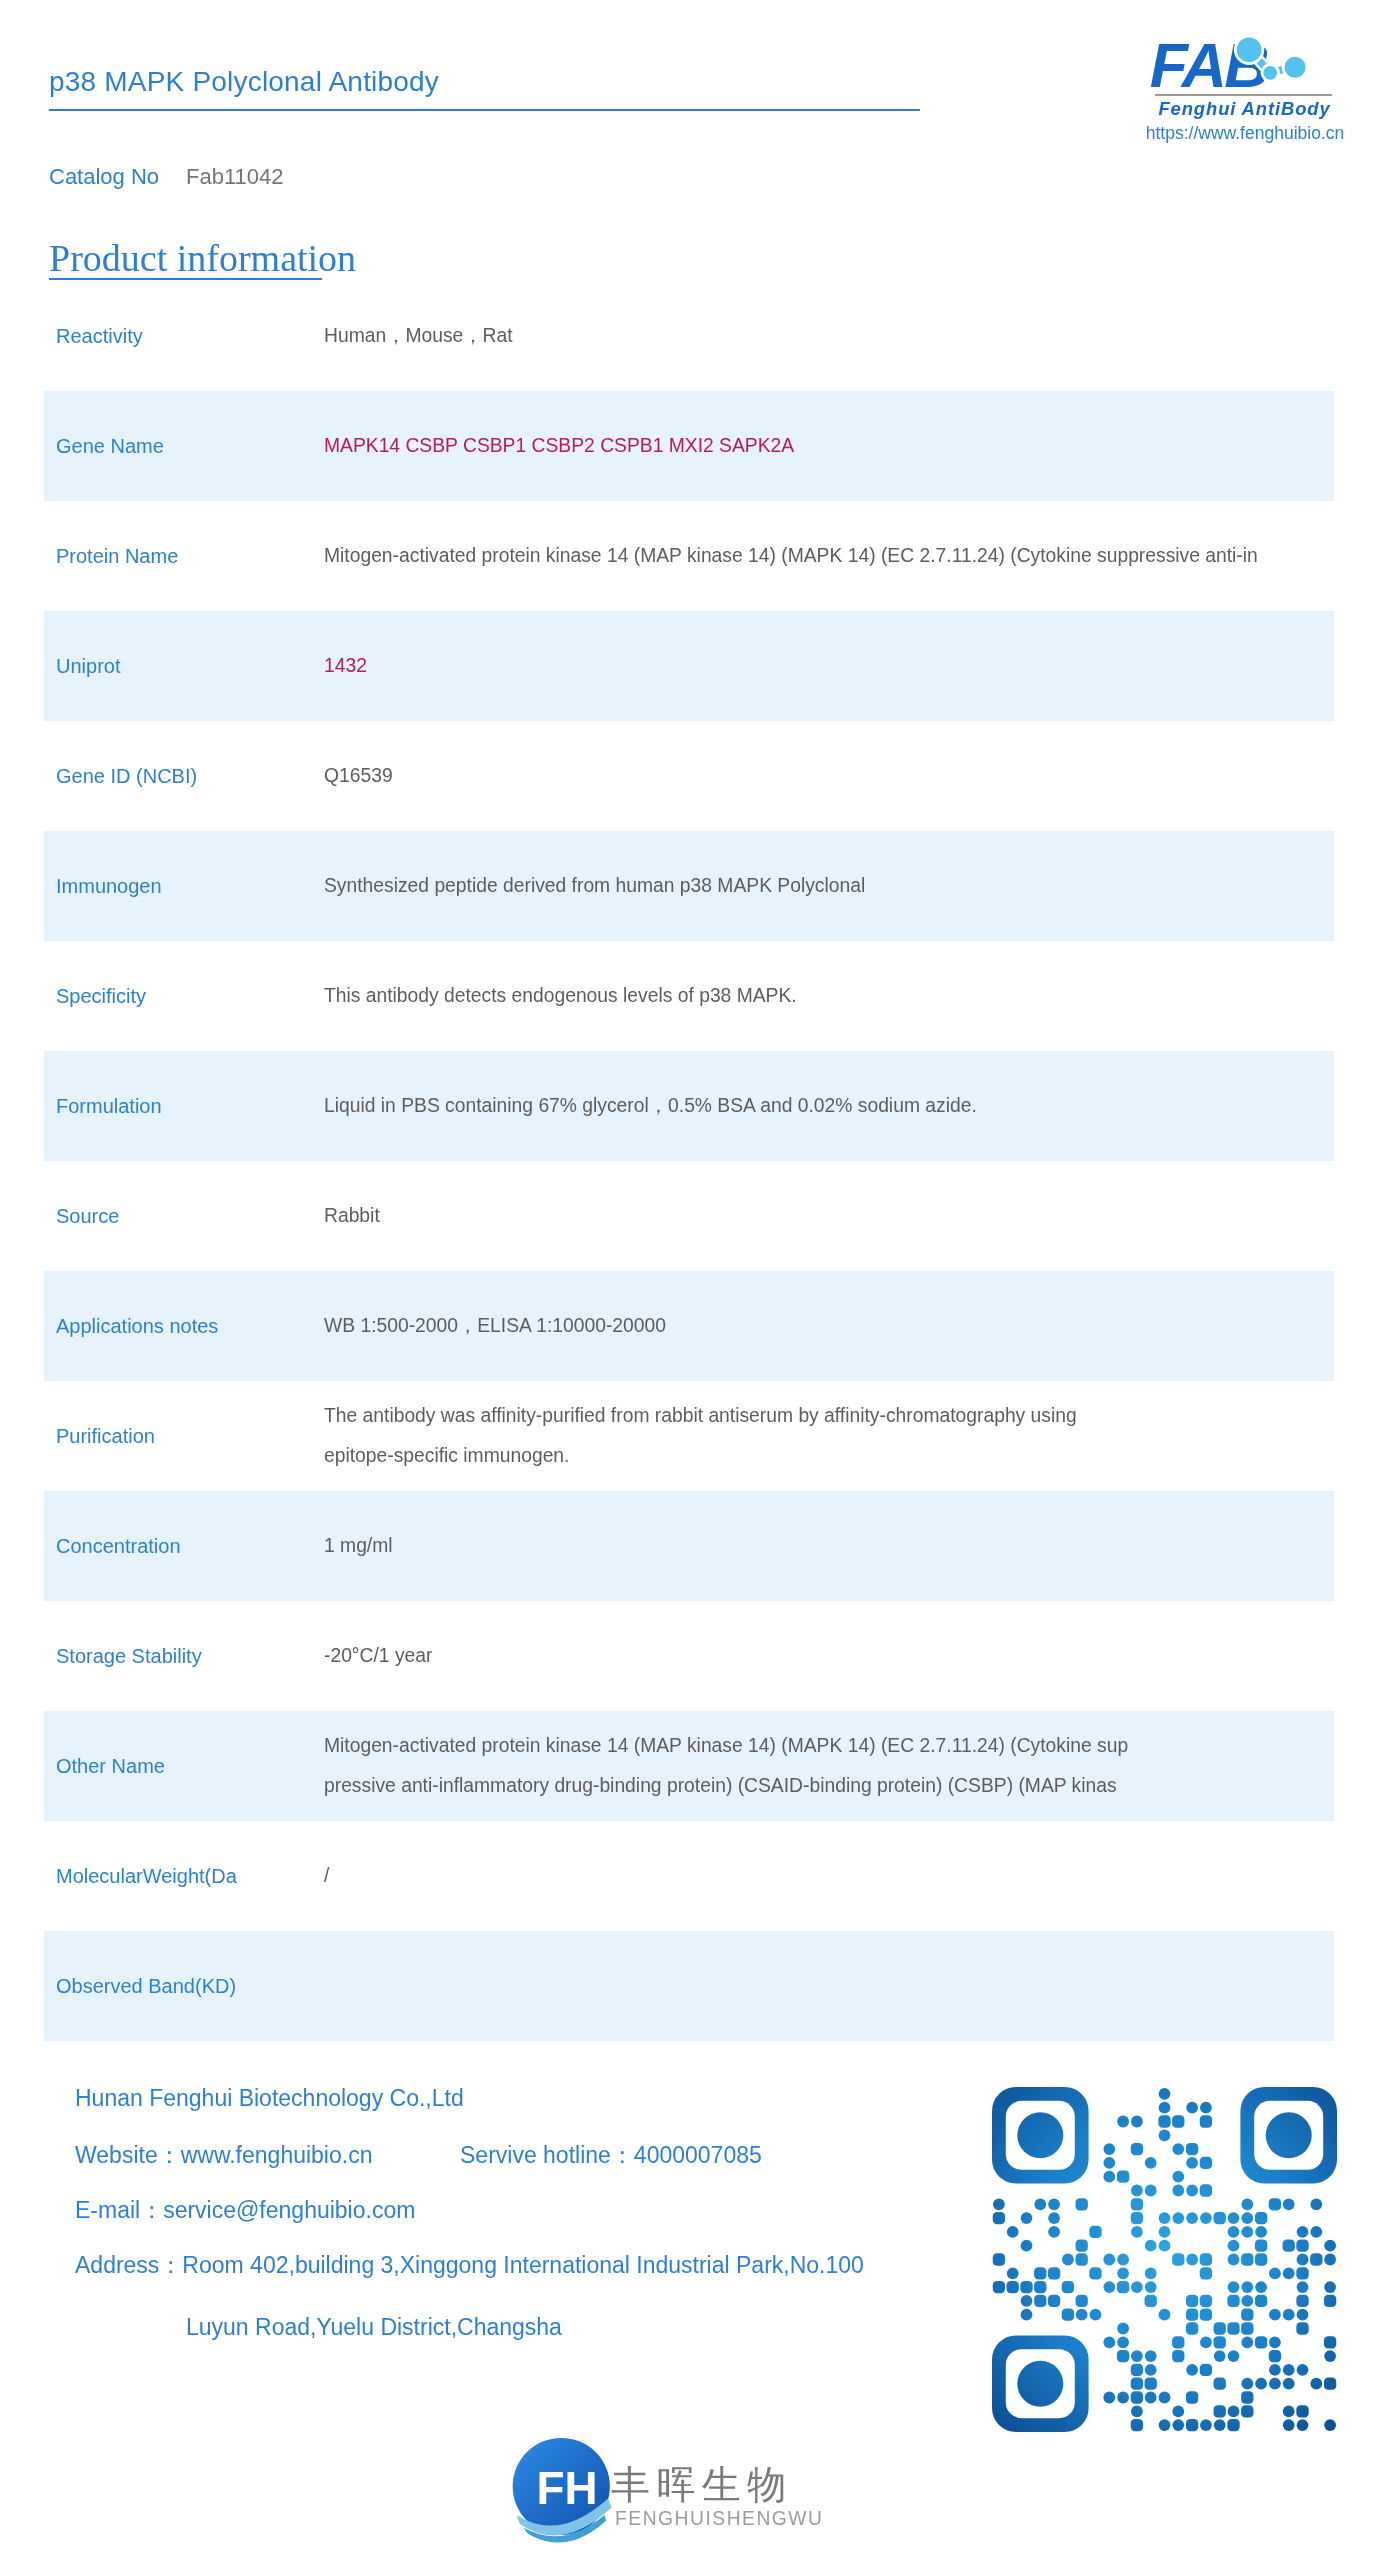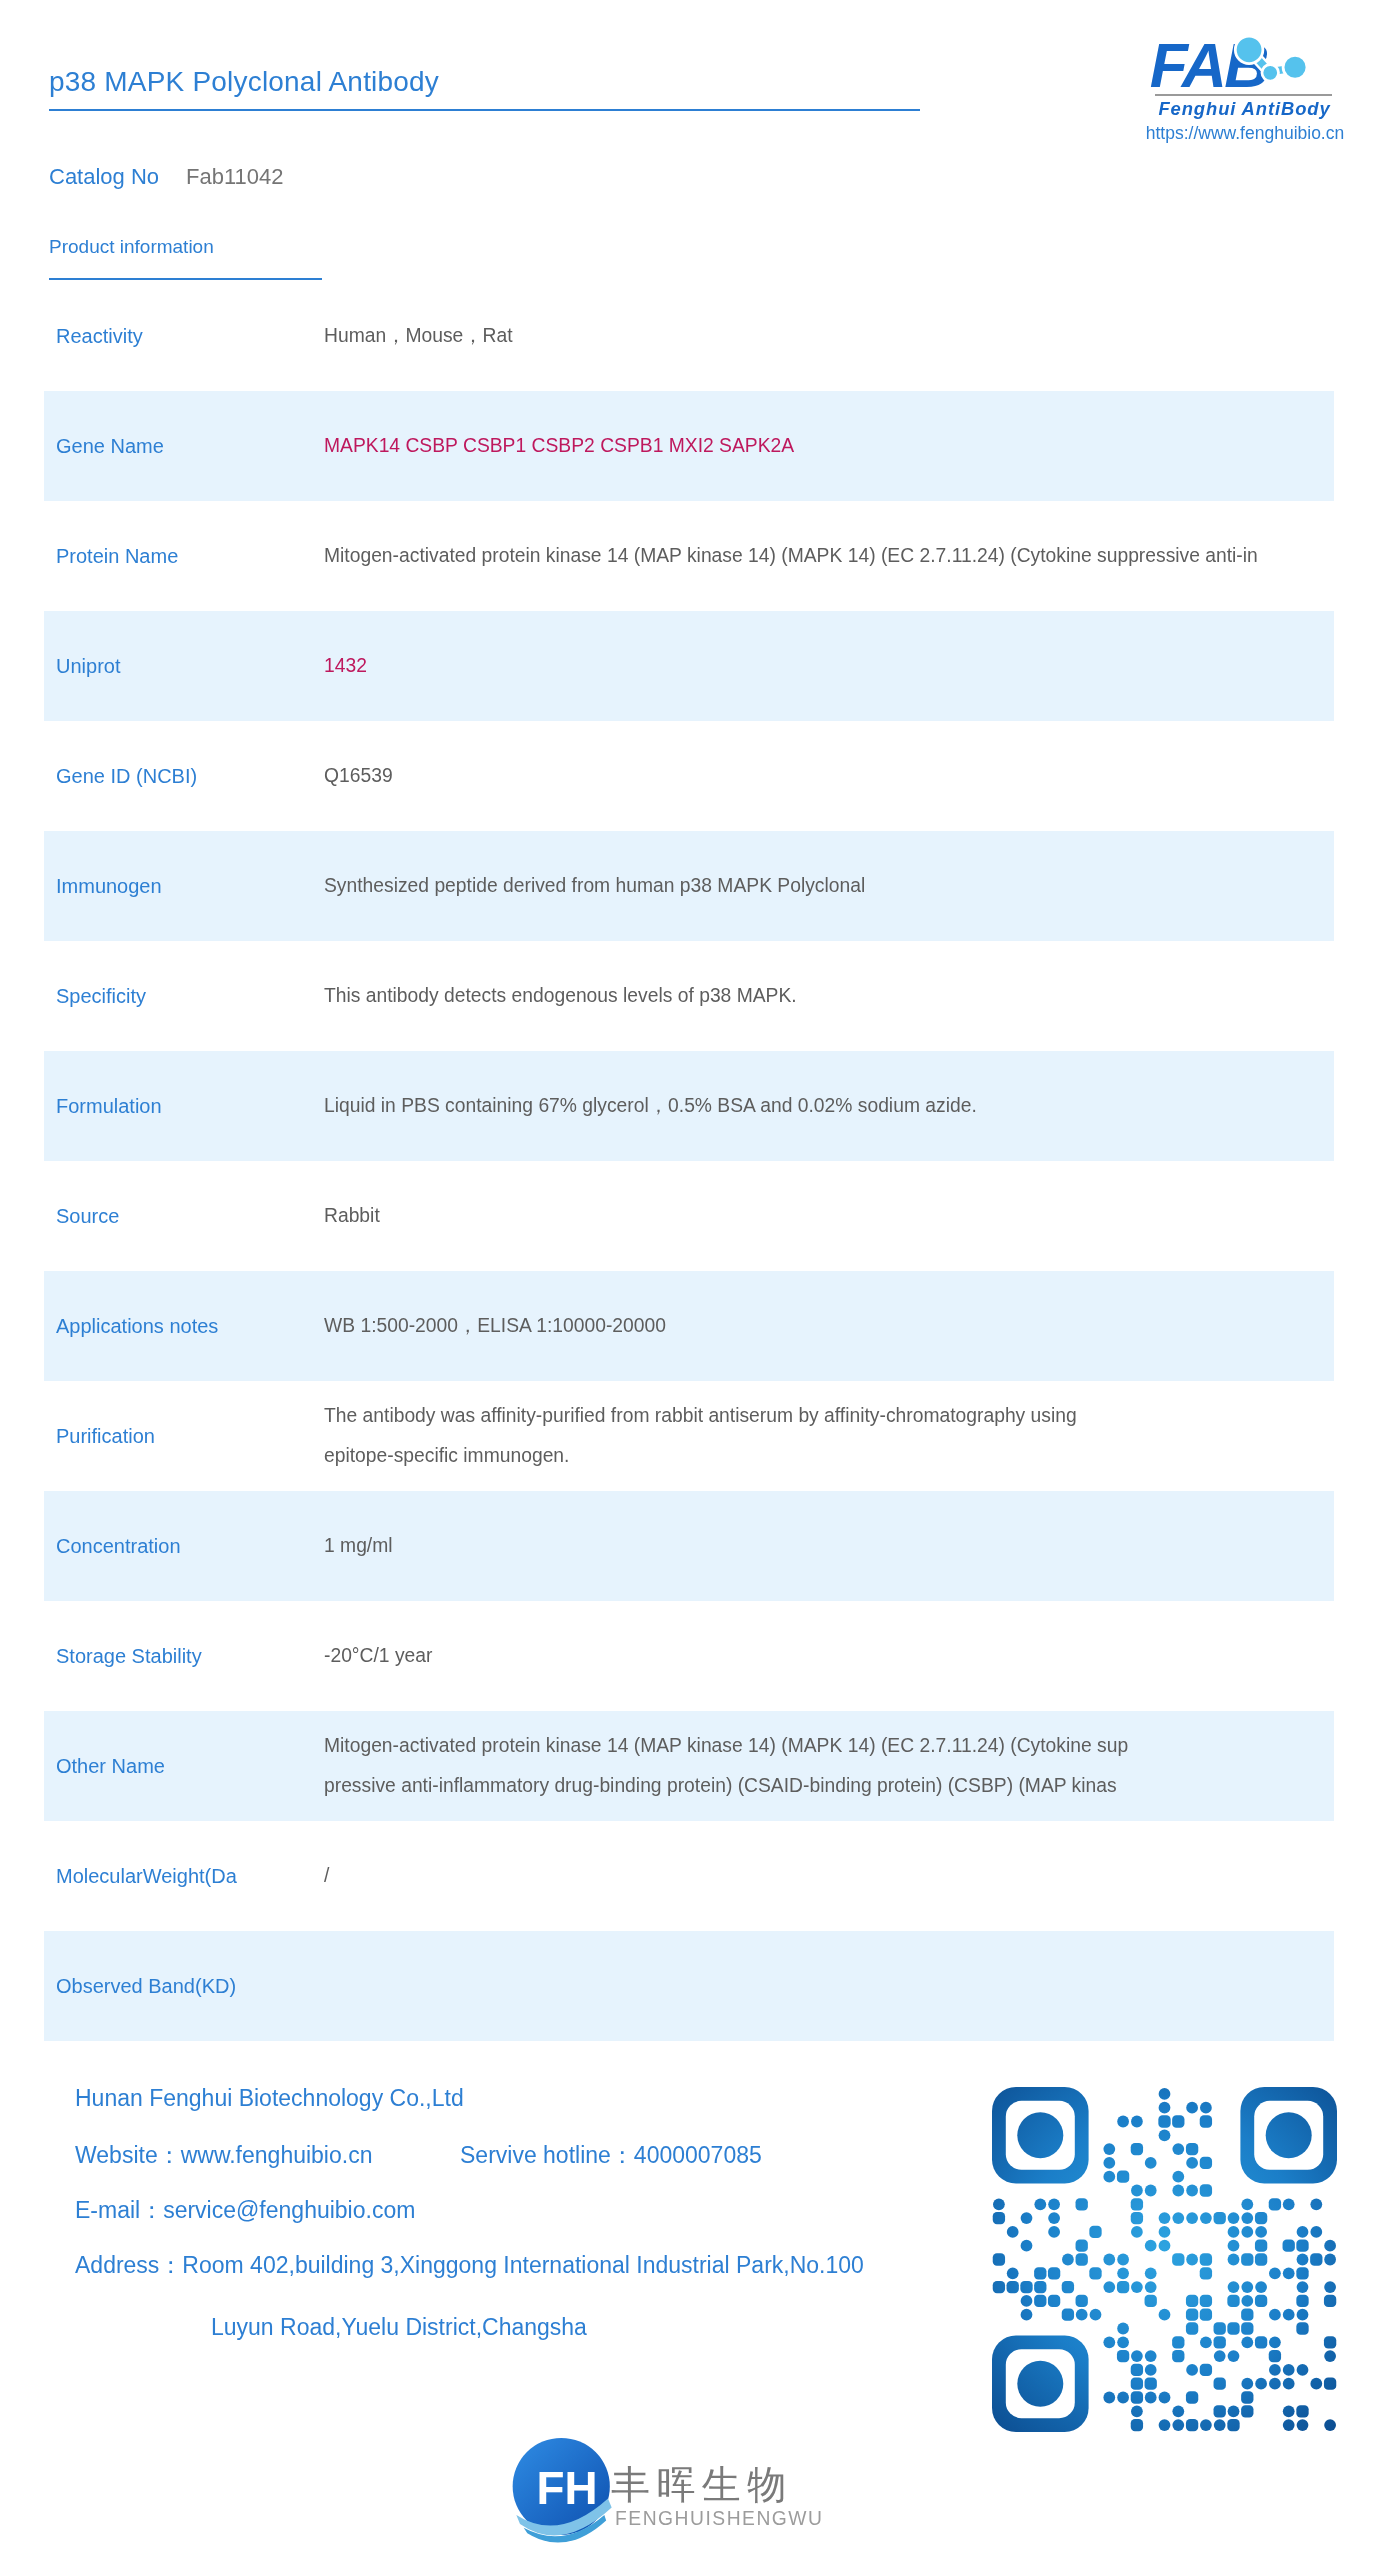"Product information" #section-title { font-family: none -> Liberation Serif, serif; font-size: 19px -> 38px }
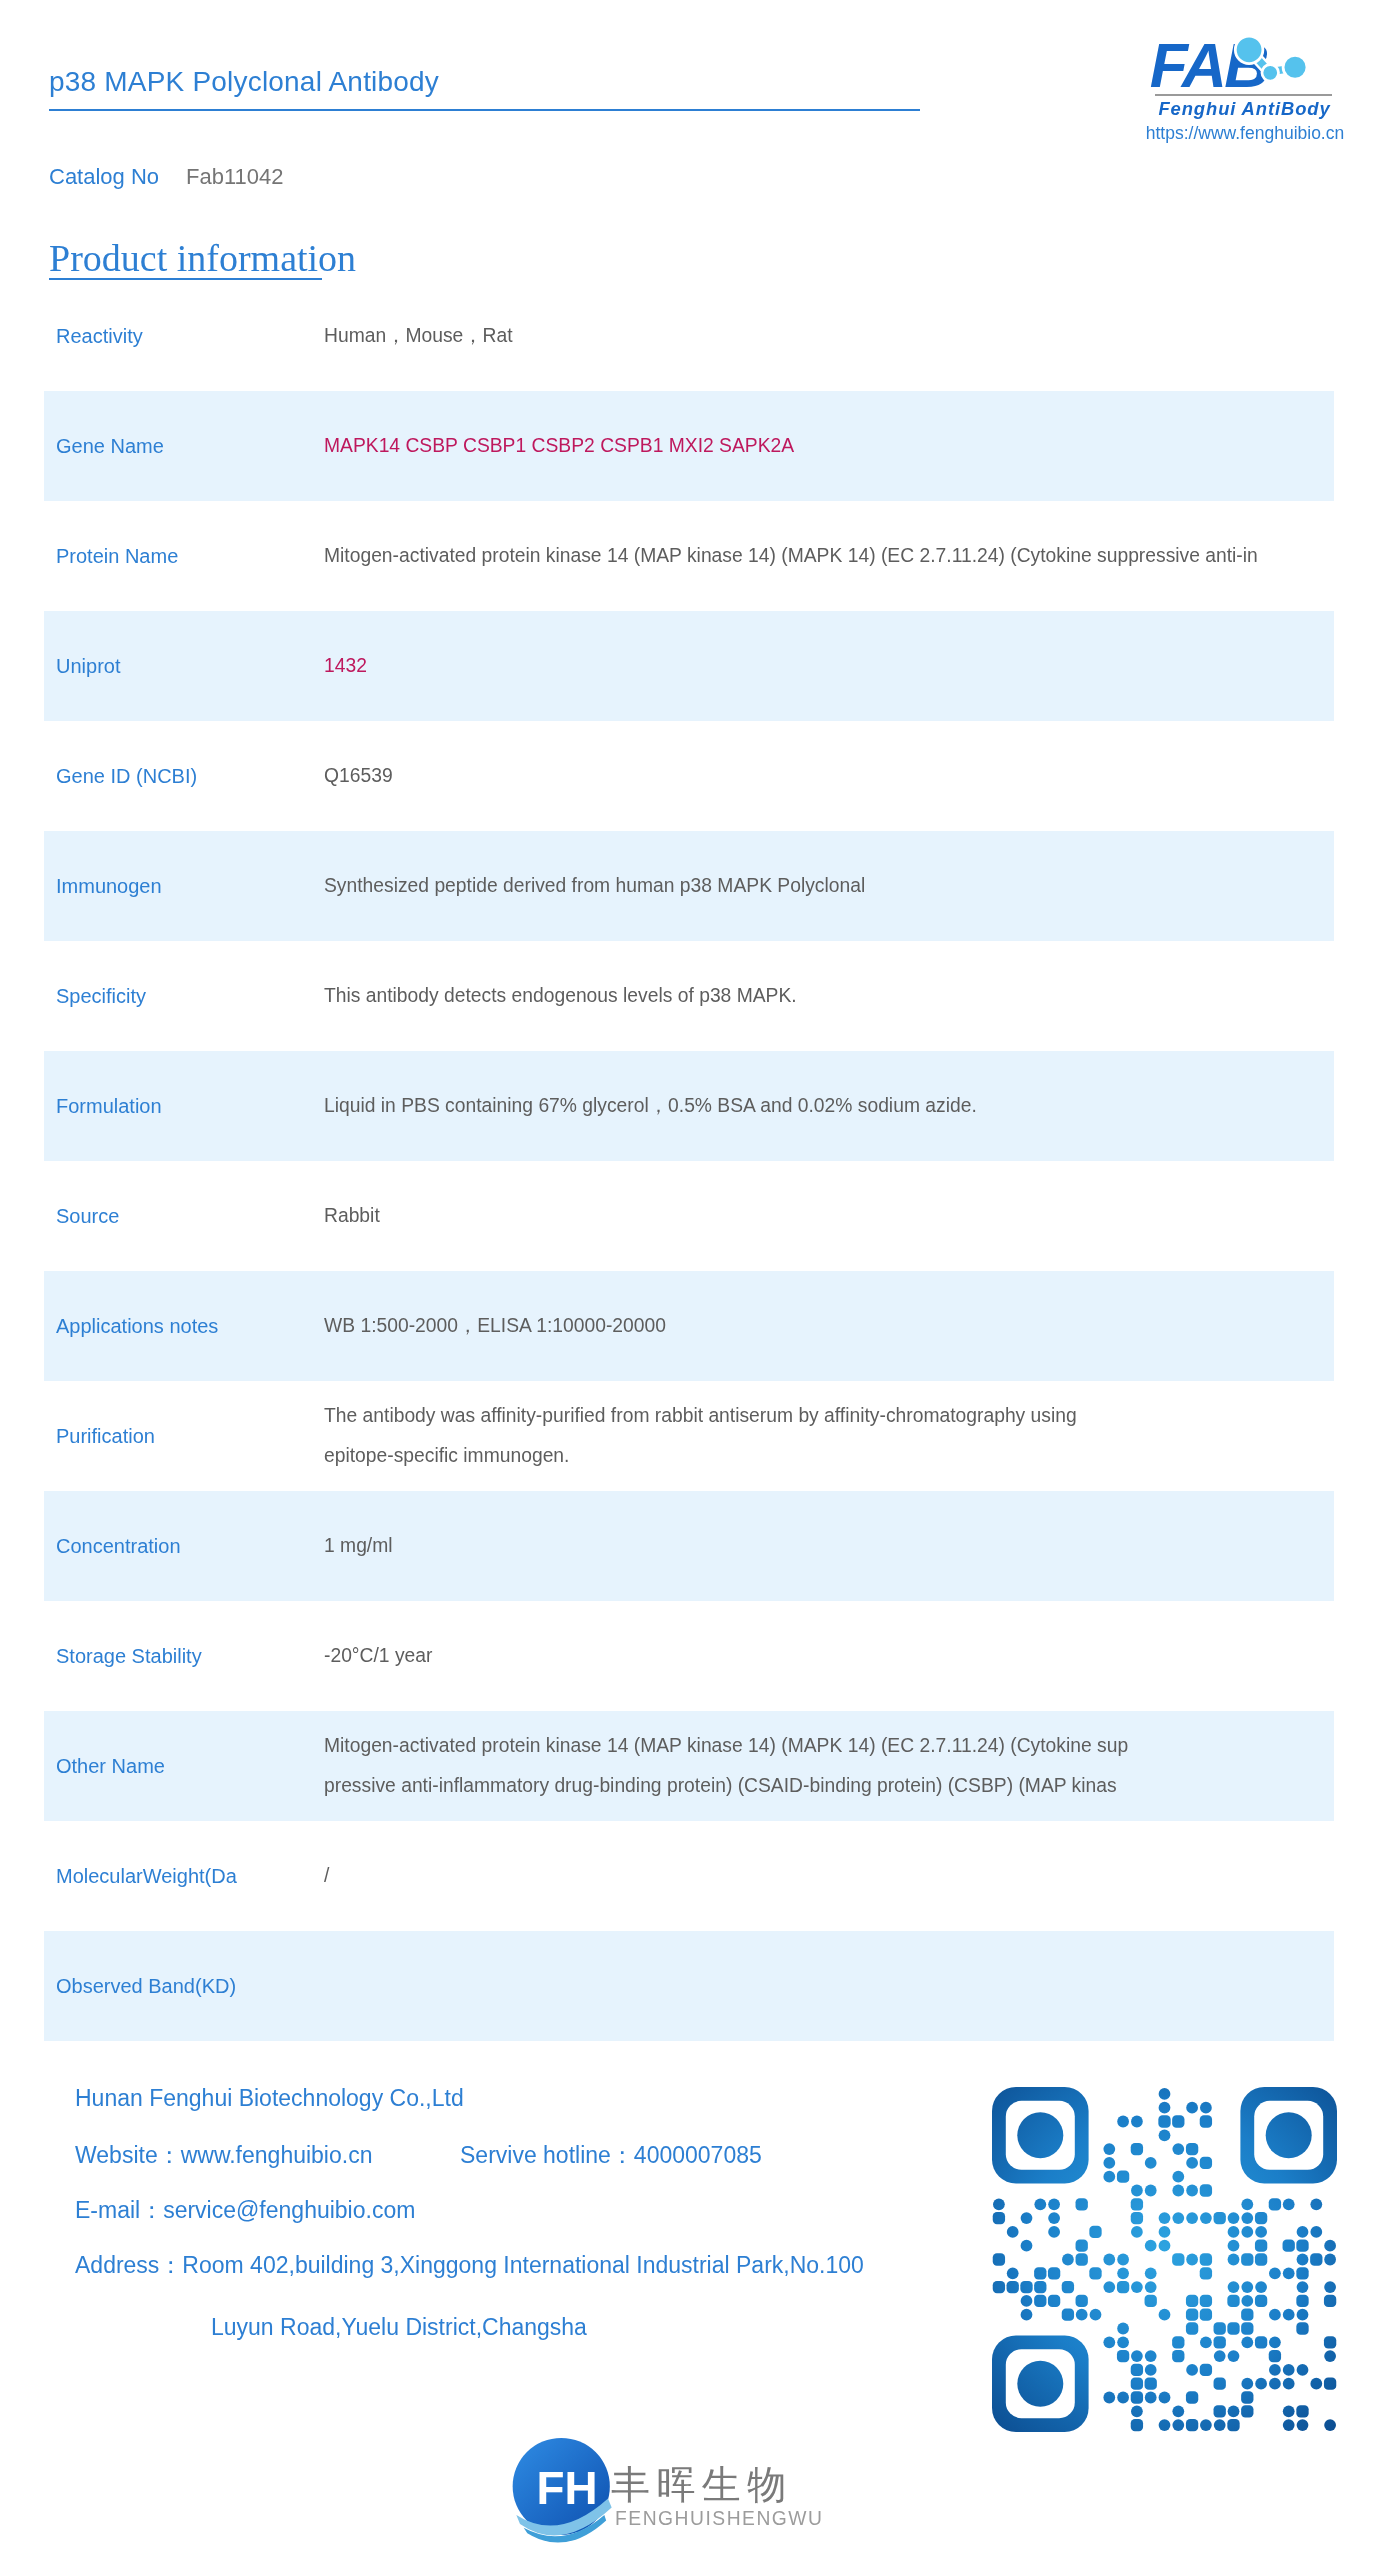"Luyun Road,Yuelu District,Changsha" div.f-line { margin-left: 25px -> none }
